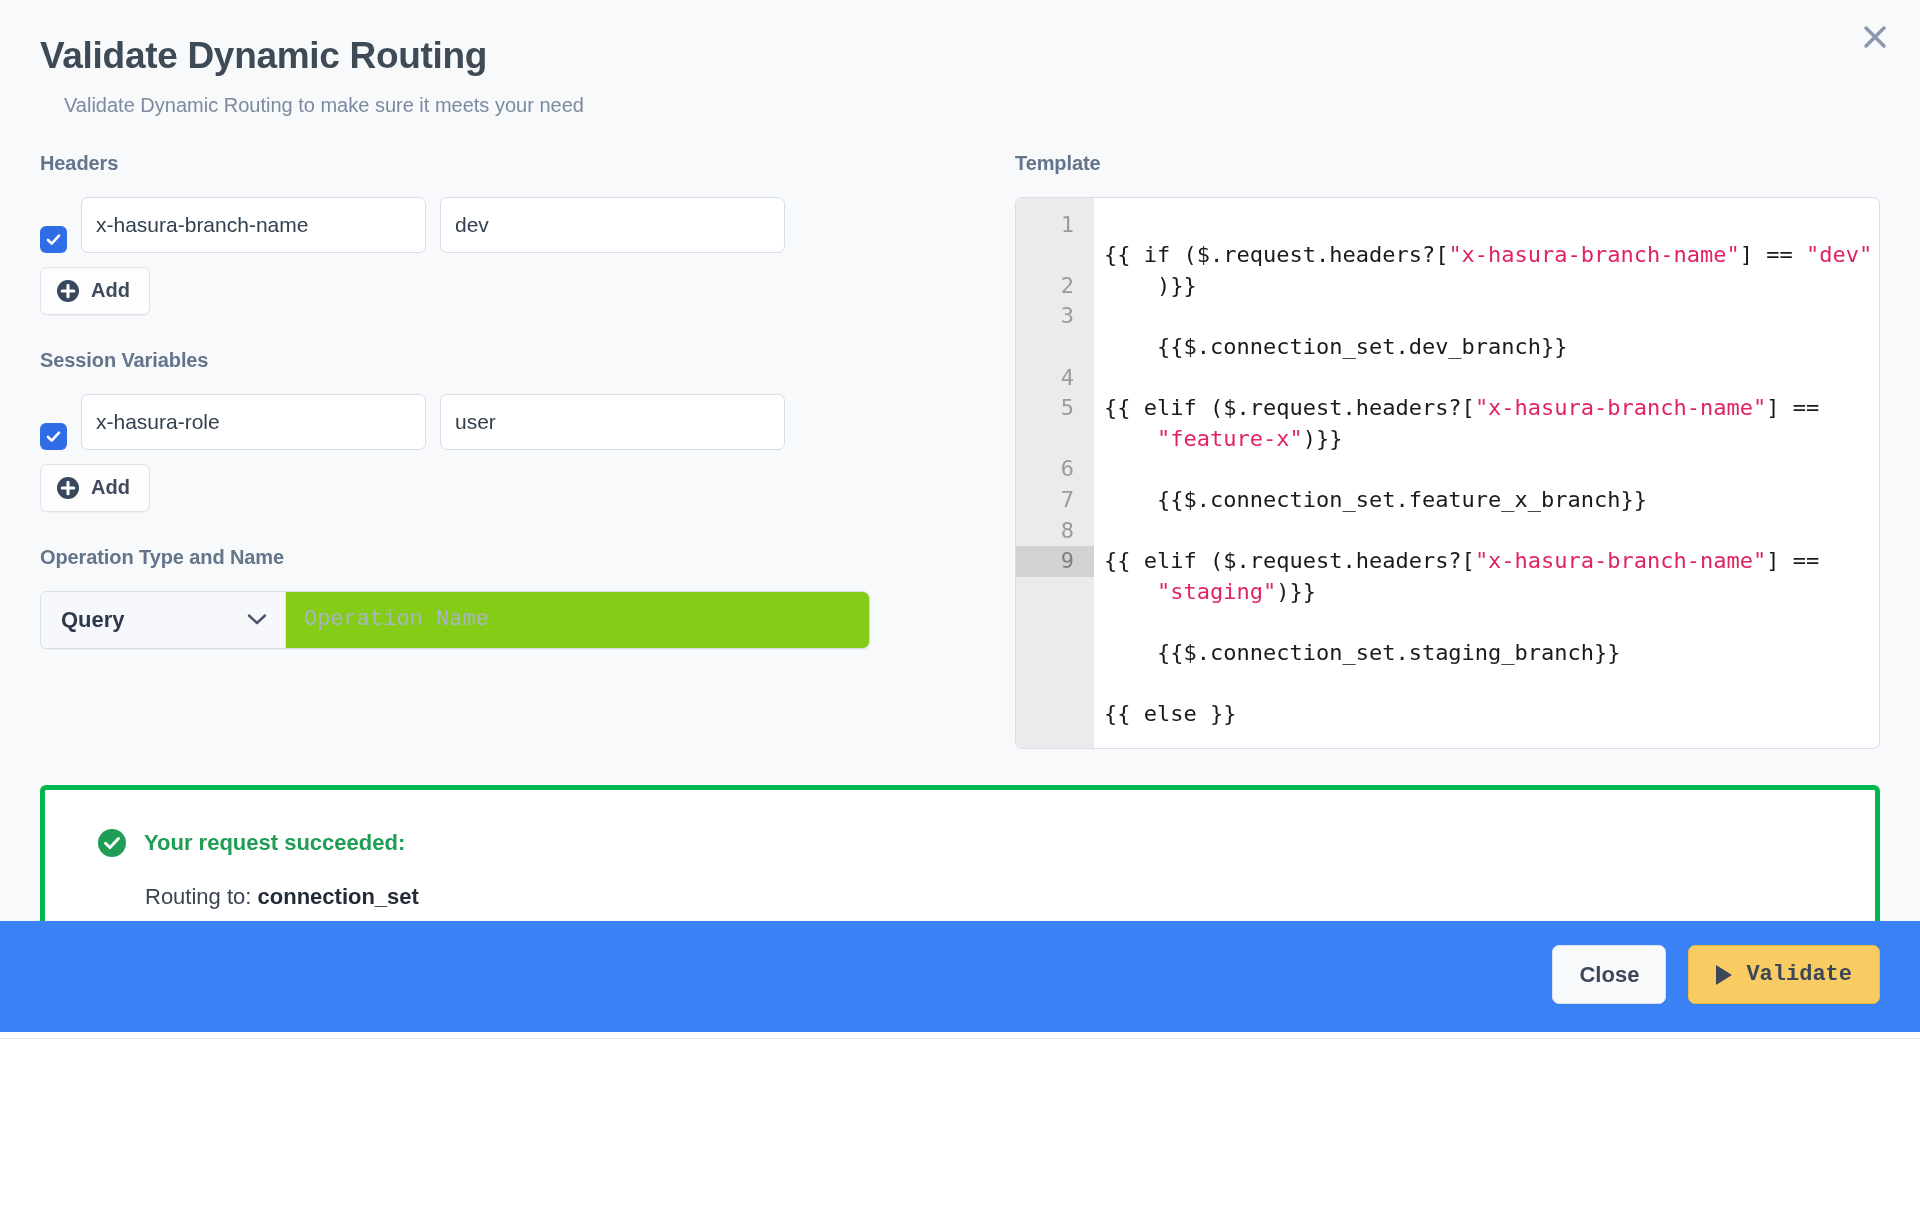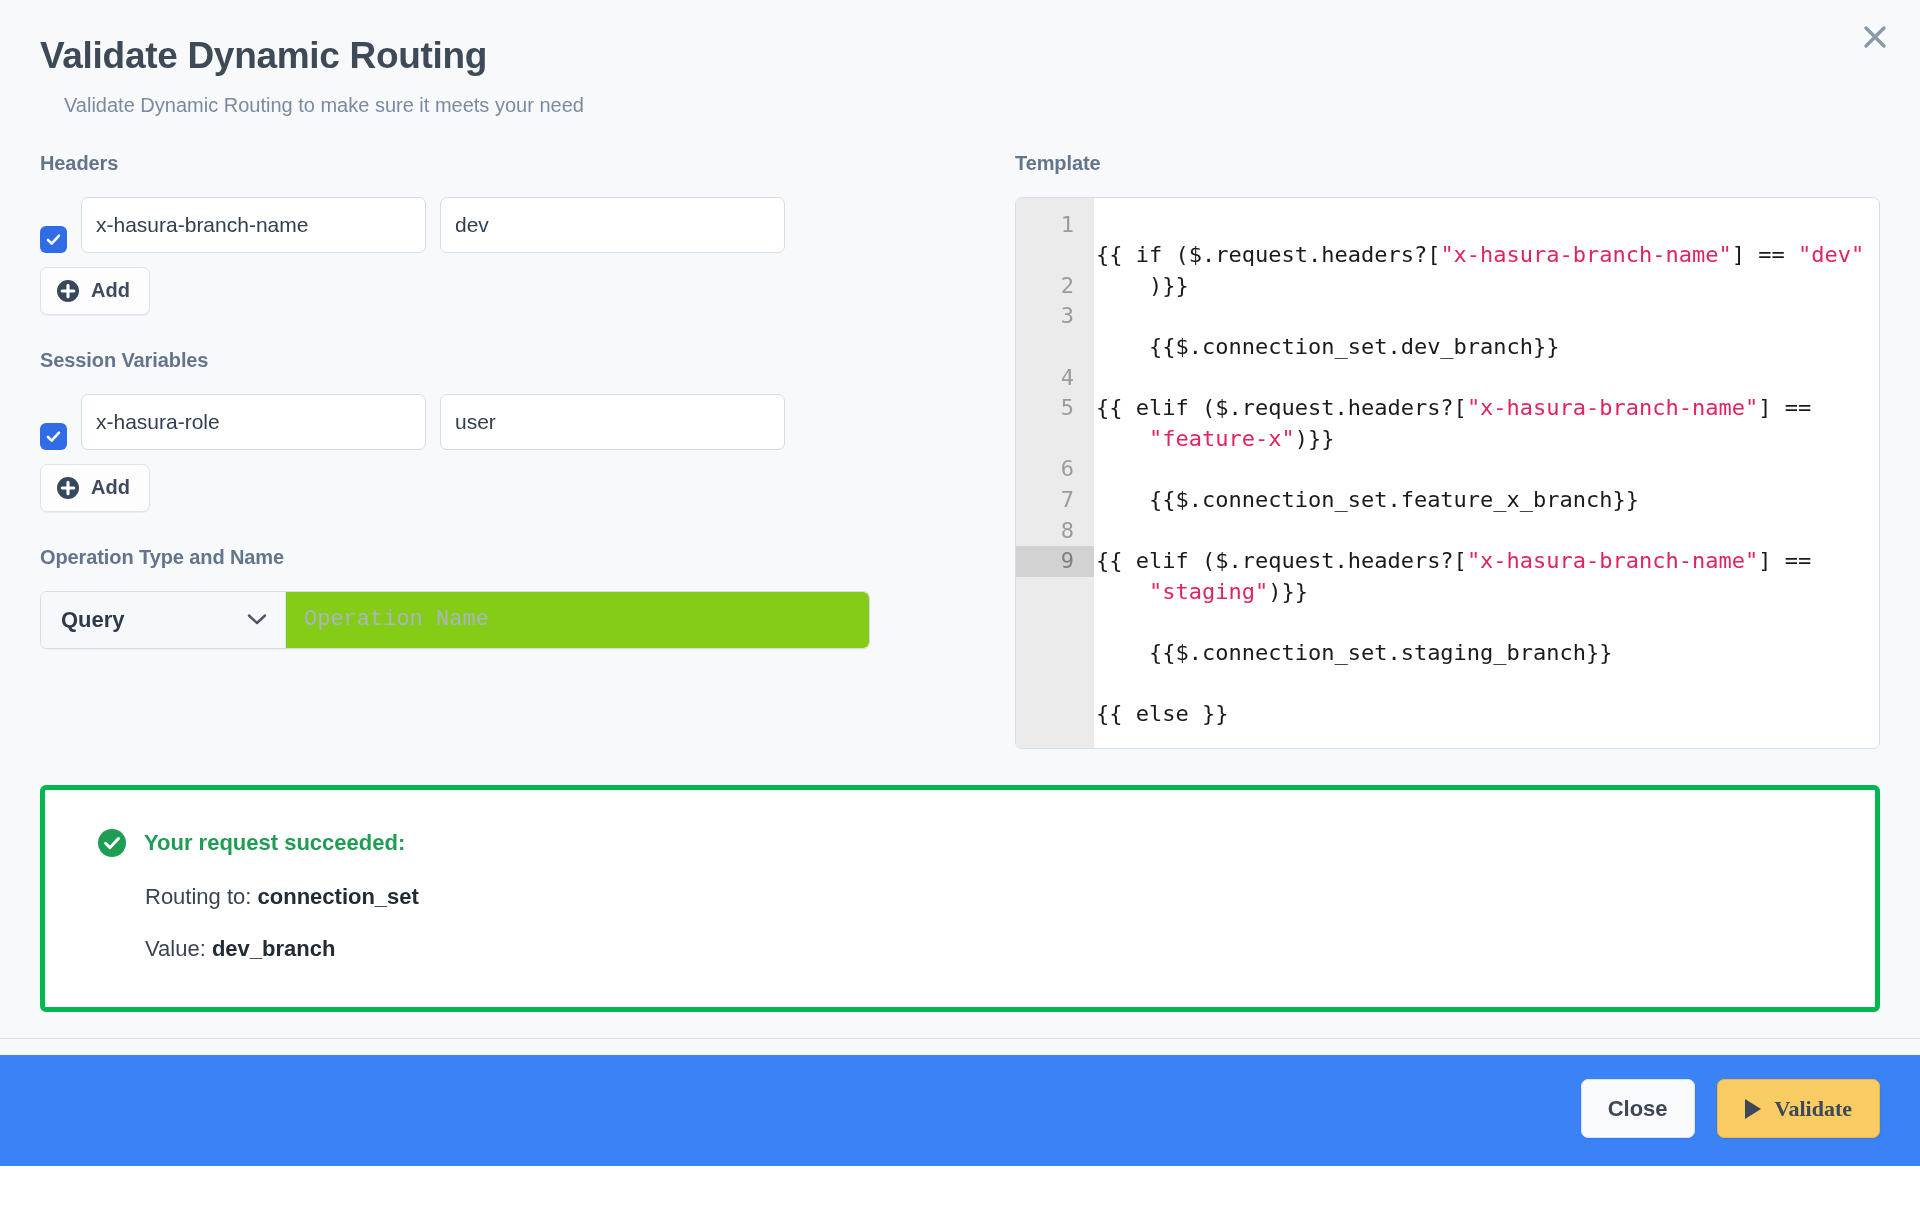"Validate Dynamic Routing" .modal { height: 1166px -> 1032px }
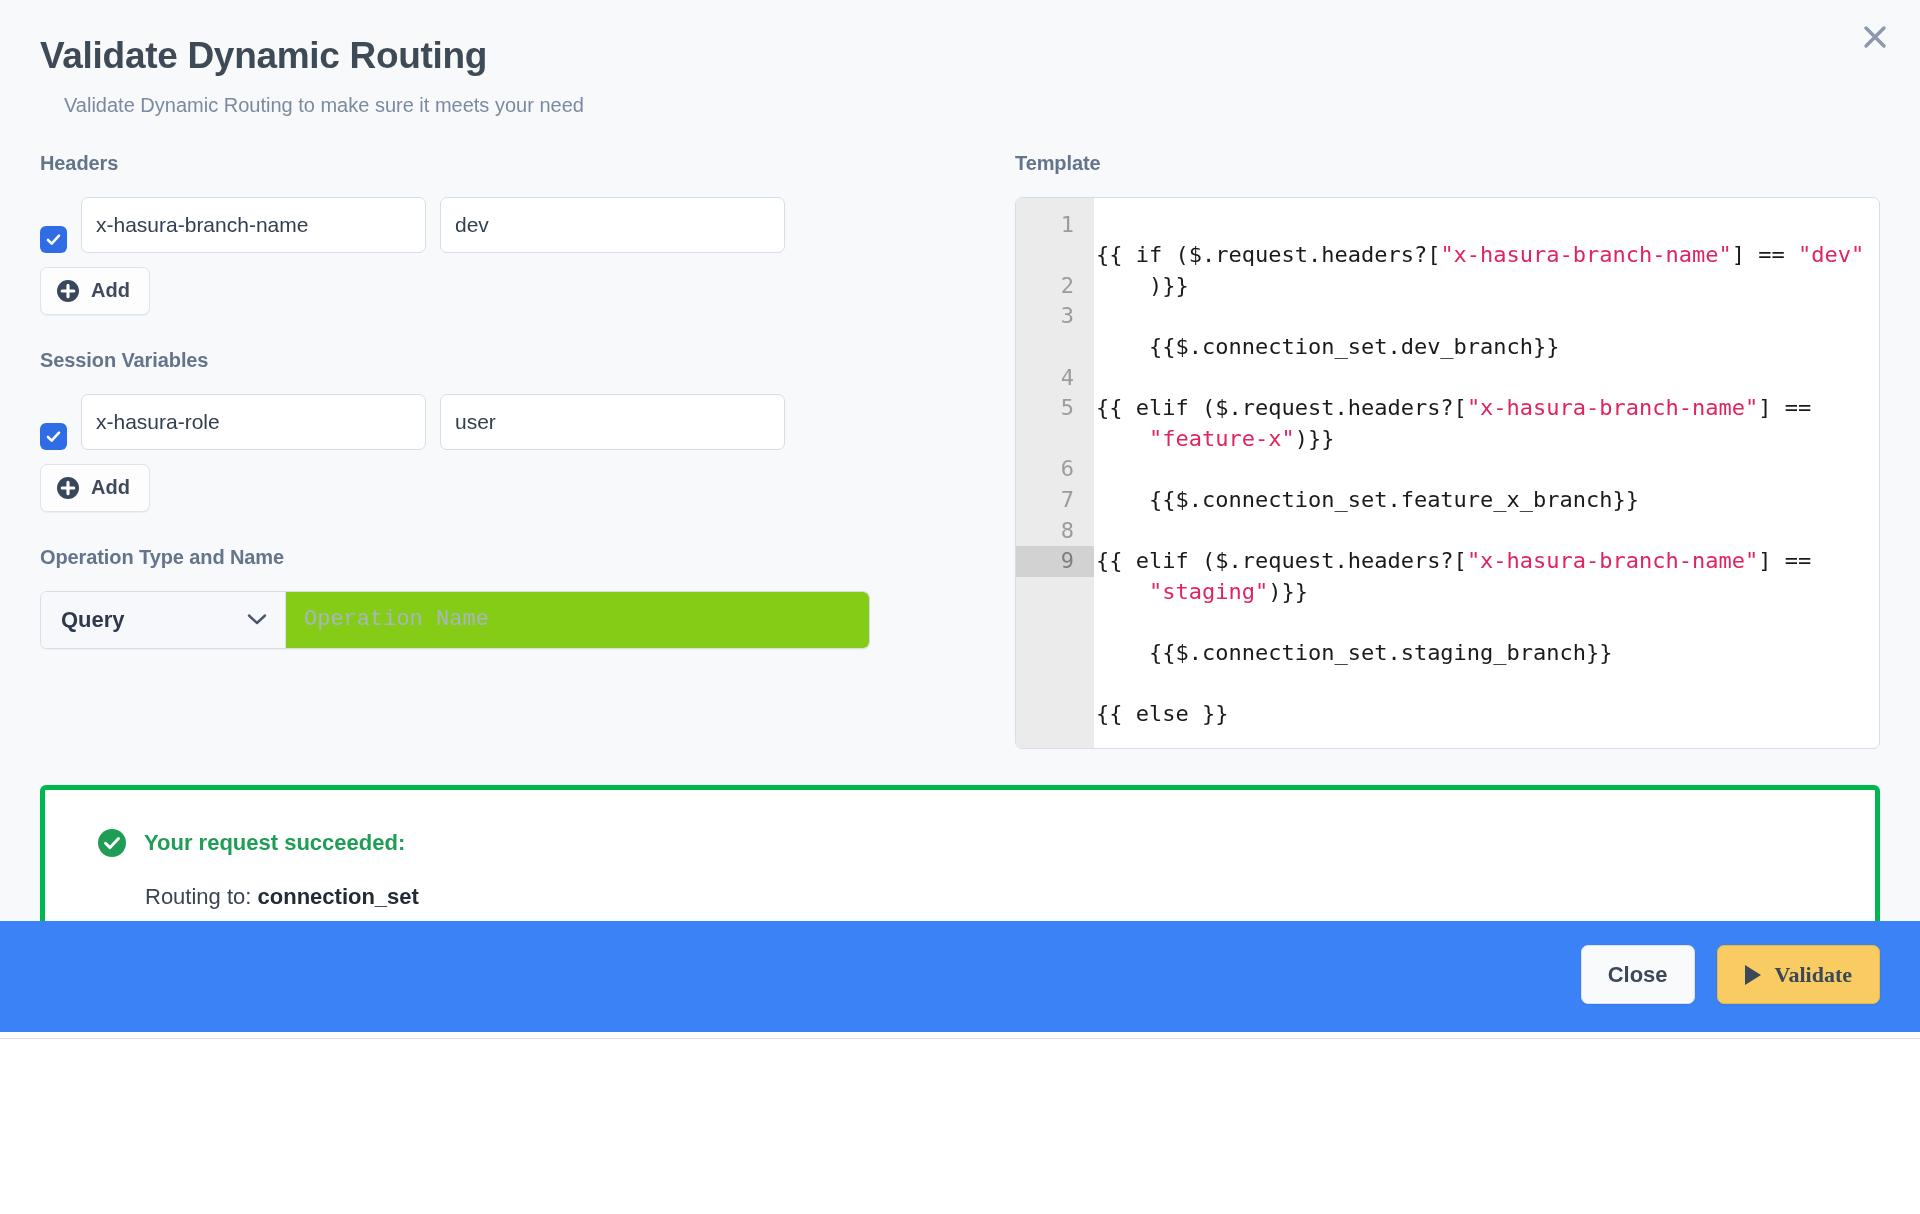"{{ if" .code { padding: 12px 0 0 0 -> 12px 0 0 8px }
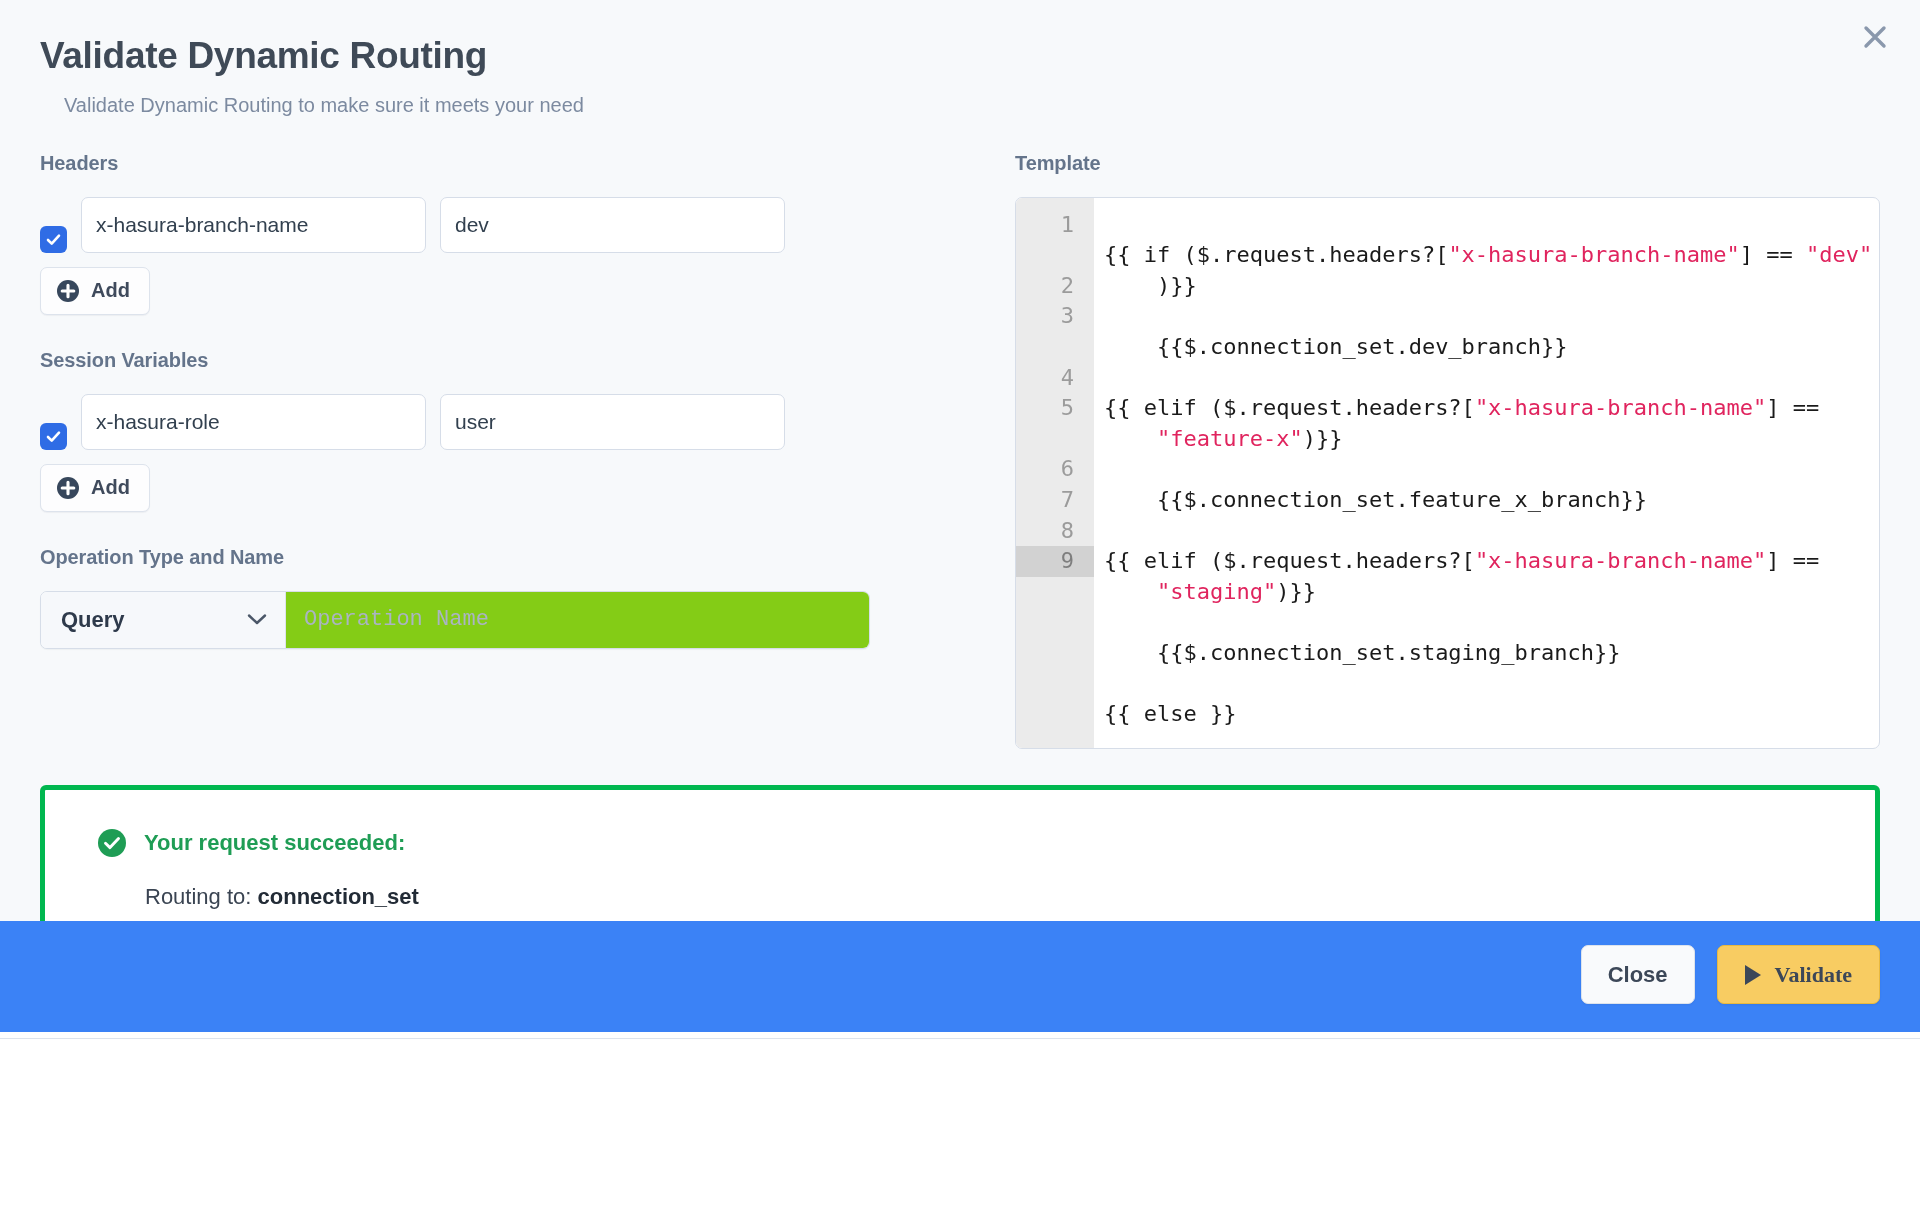"Validate" .btn-validate { font-family: Liberation Serif, serif -> Liberation Mono, monospace }
